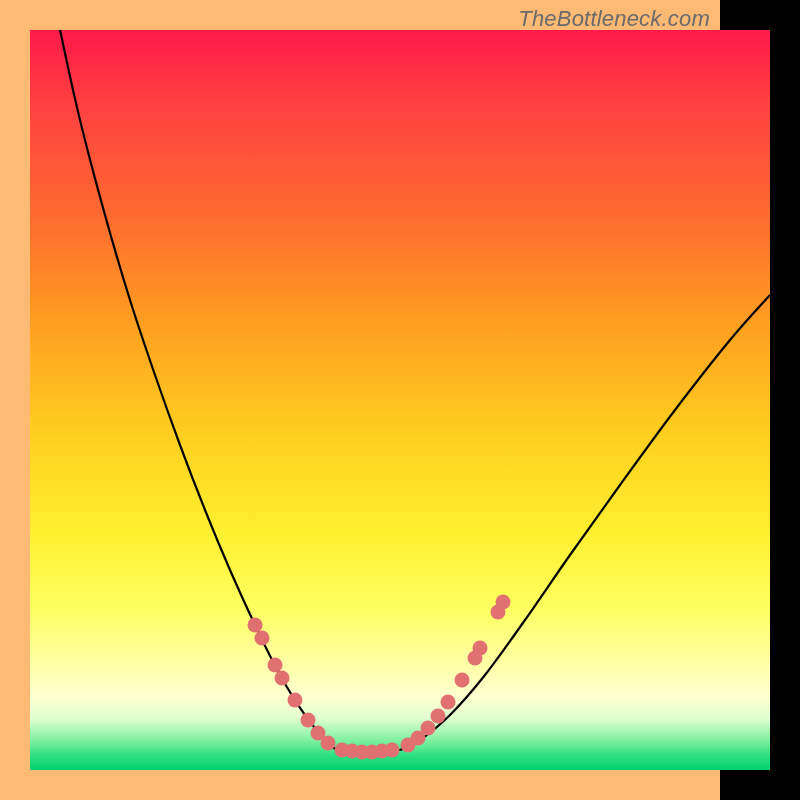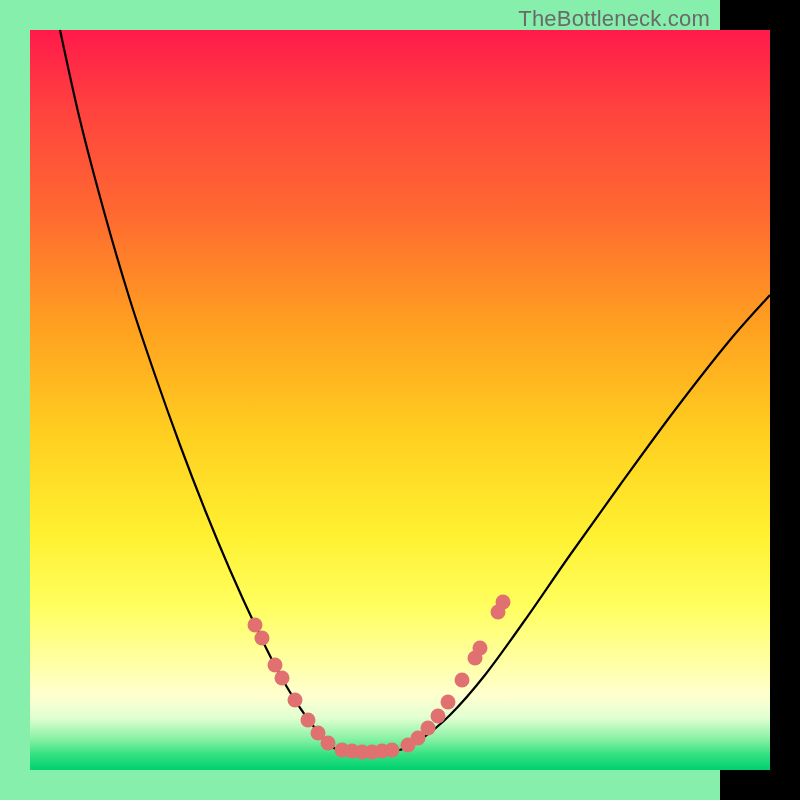"TheBottleneck.com" .frame { background: #86efac -> #fdba74; font-style: none -> italic }
